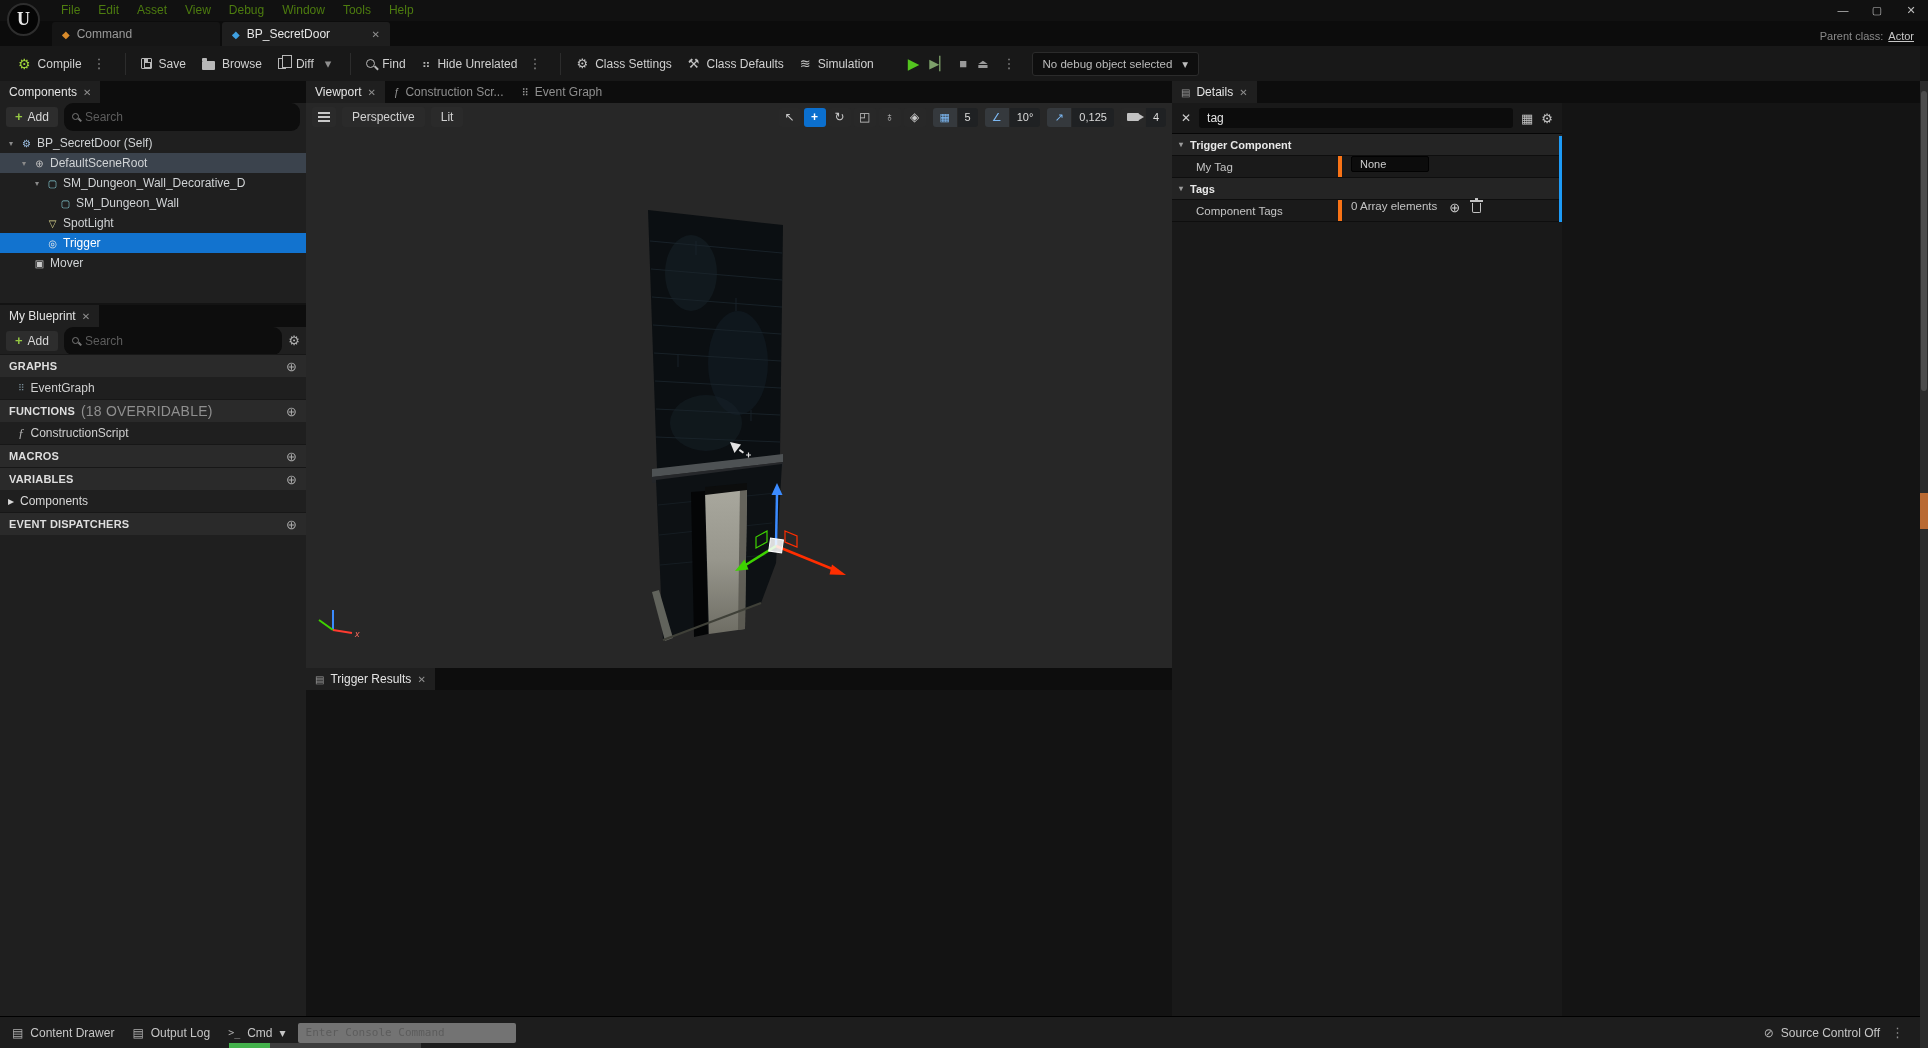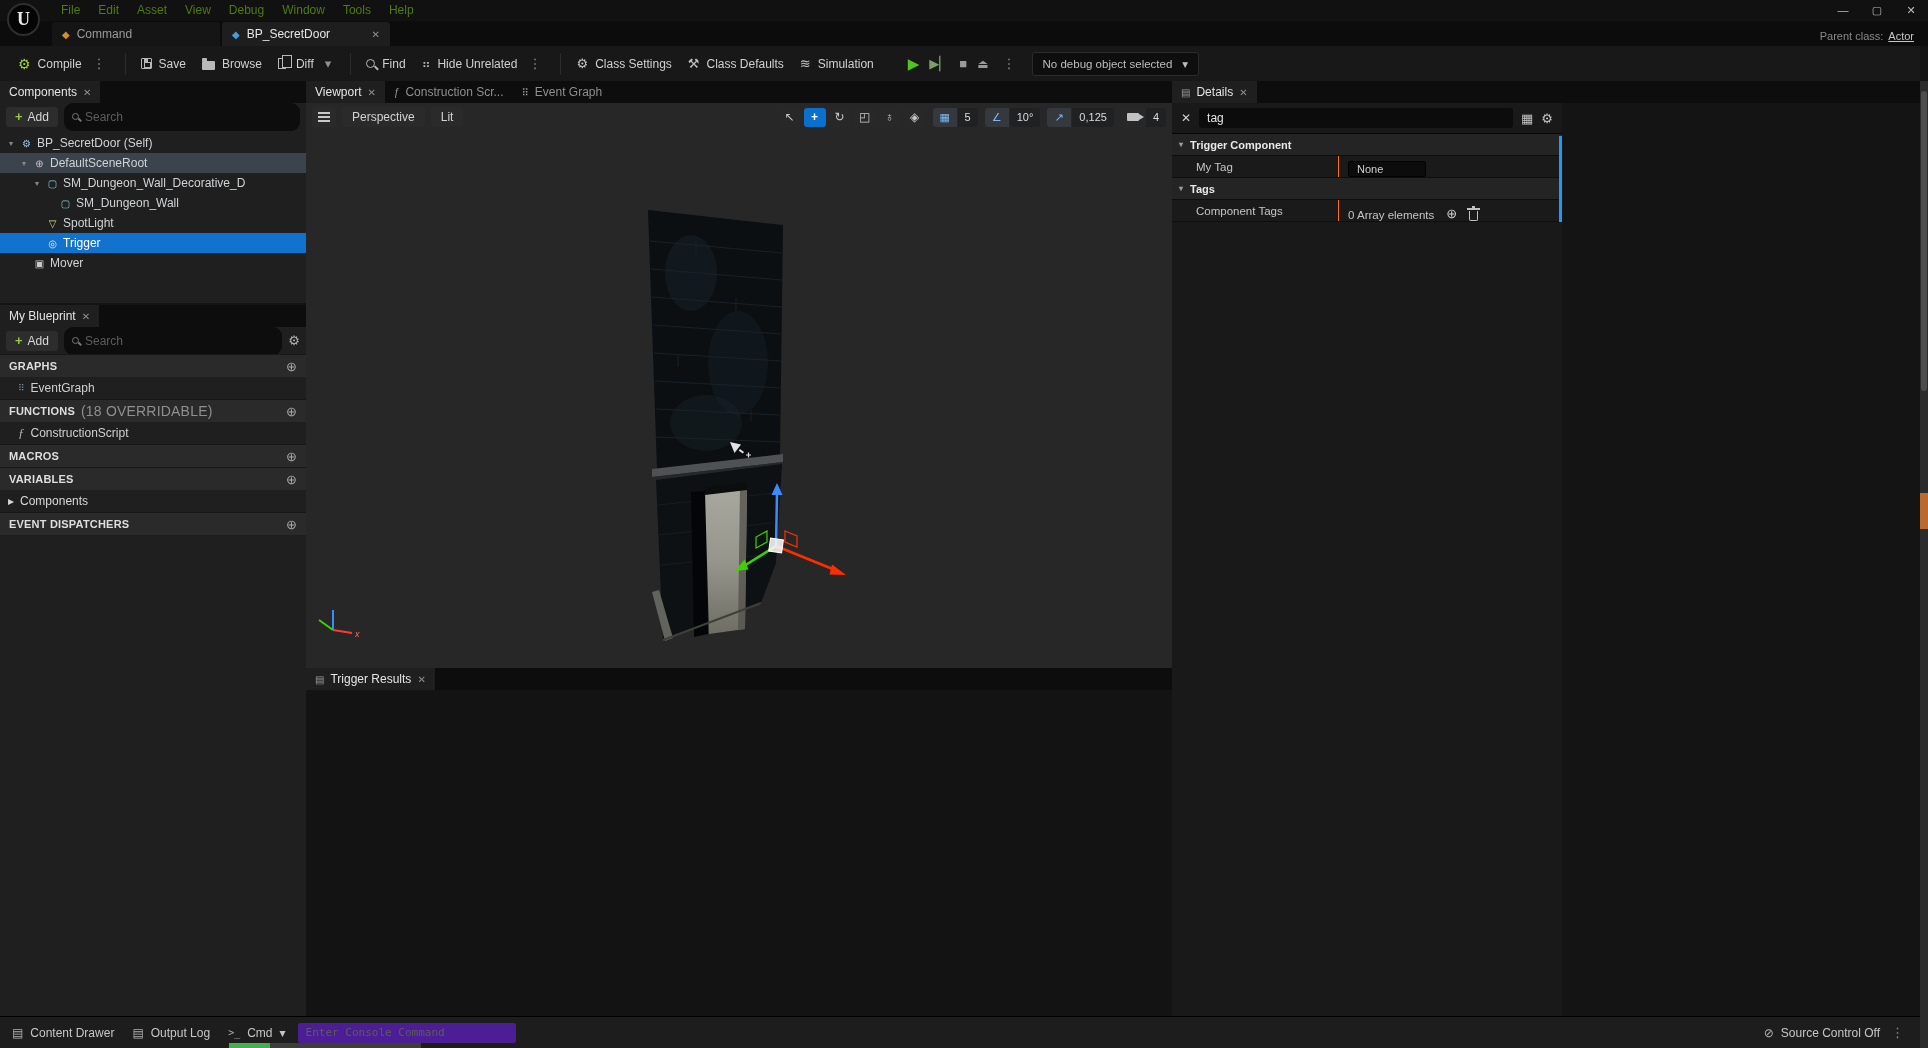"None" .drow .dval { align-items: flex-end -> flex-start; border-left: 1px solid #f97316 -> 4px solid #f97316 }
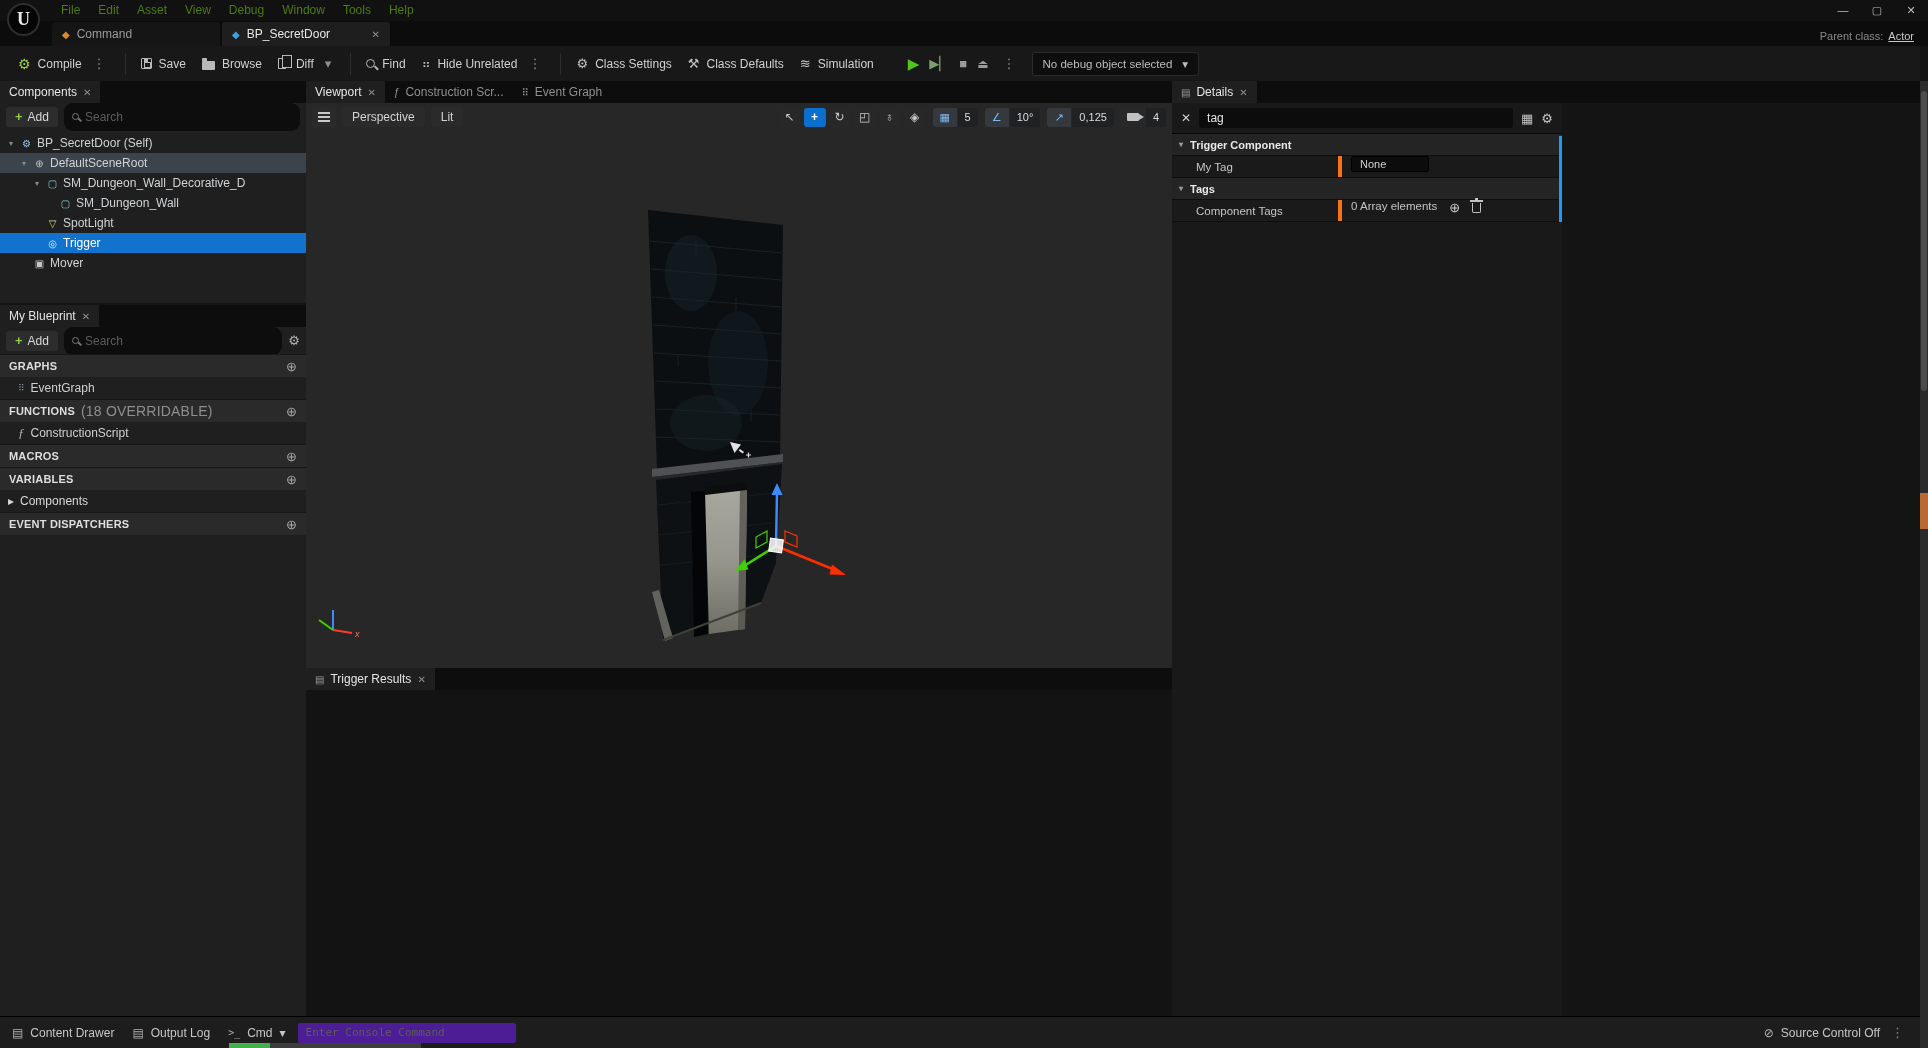"Enter Console Command" .console-input { background: #4c1d95 -> #737373 }
